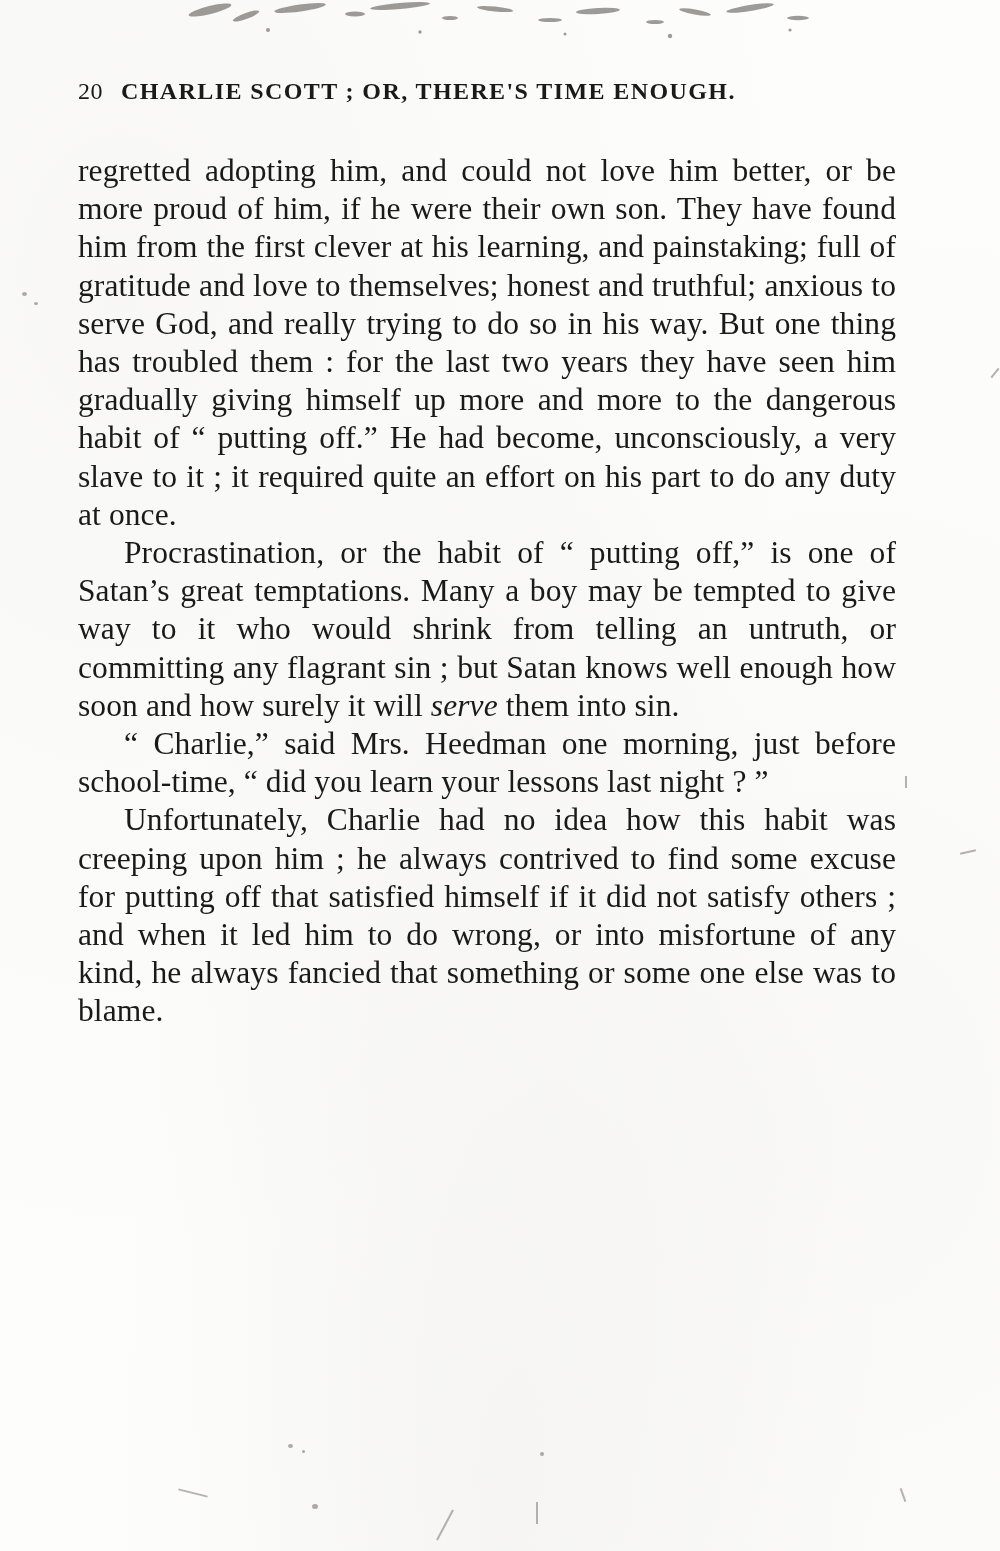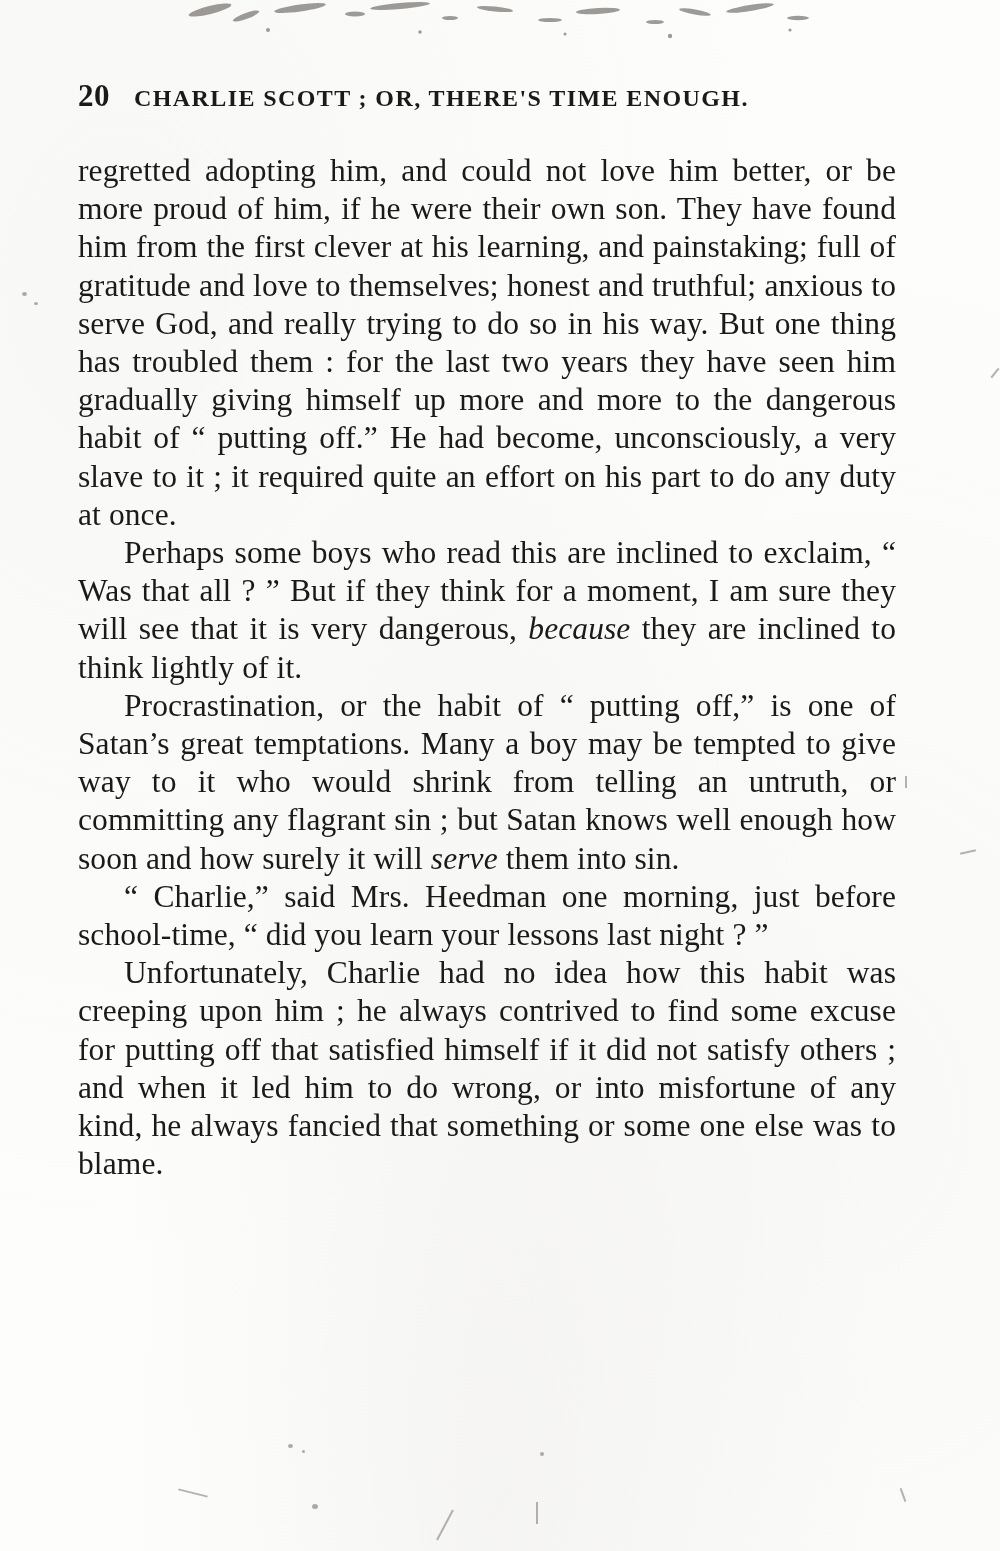"20" .folio { font-size: 31px -> 24px; font-weight: bold -> normal }
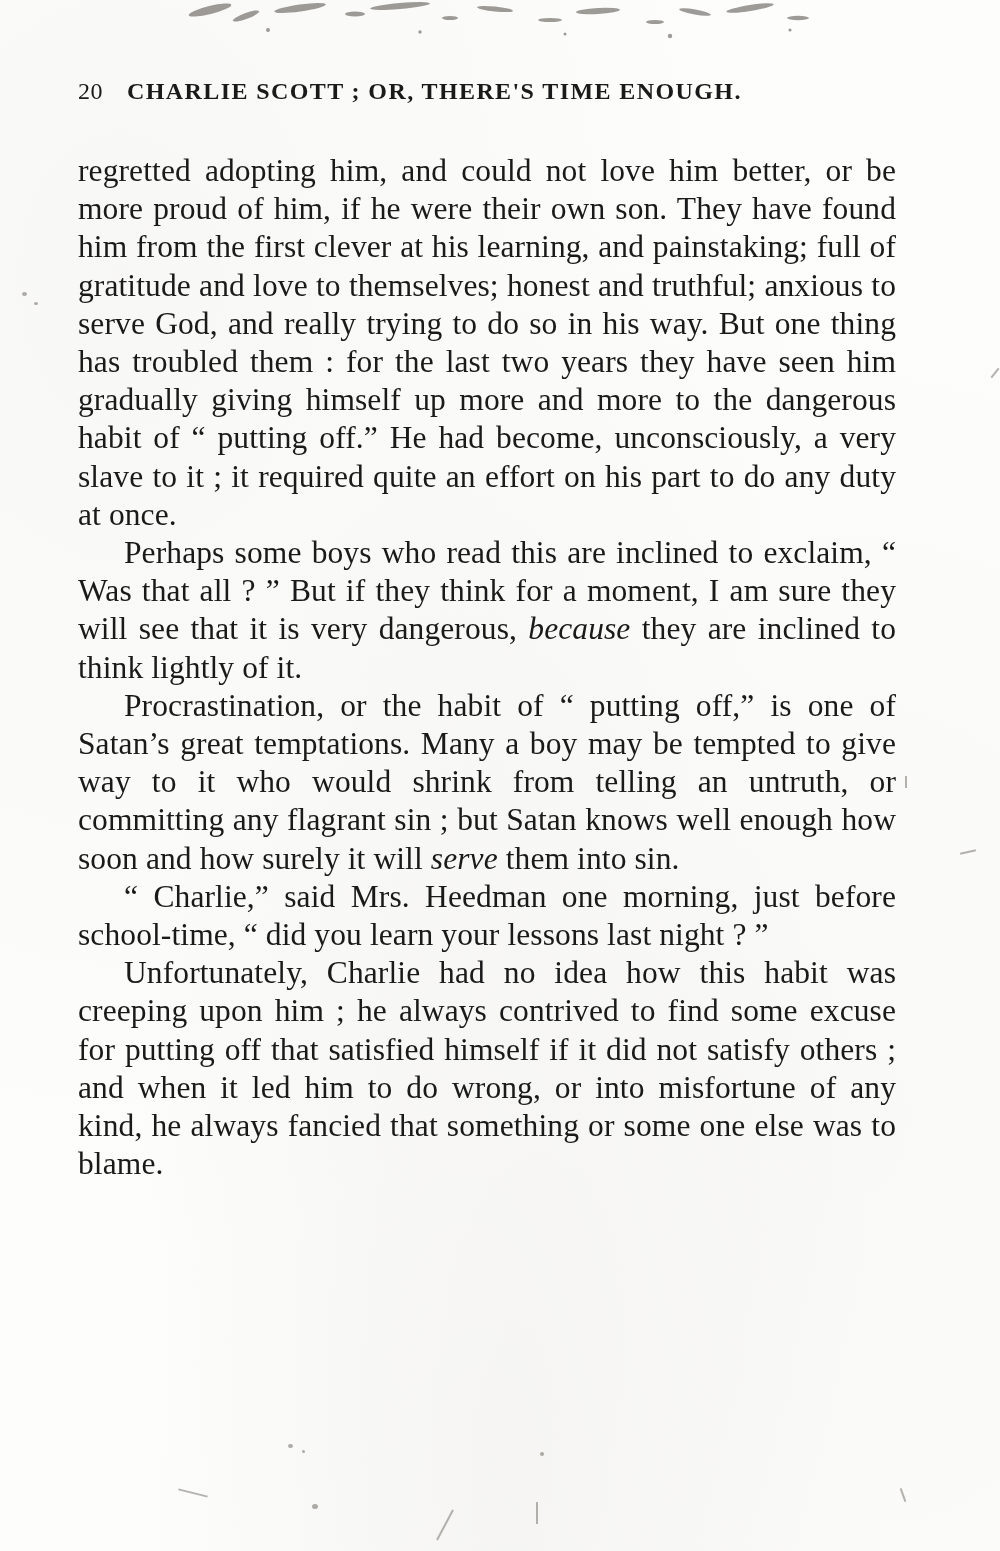"CHARLIE SCOTT ; OR, THERE'S" .head-title { margin-left: 24px -> 18px }
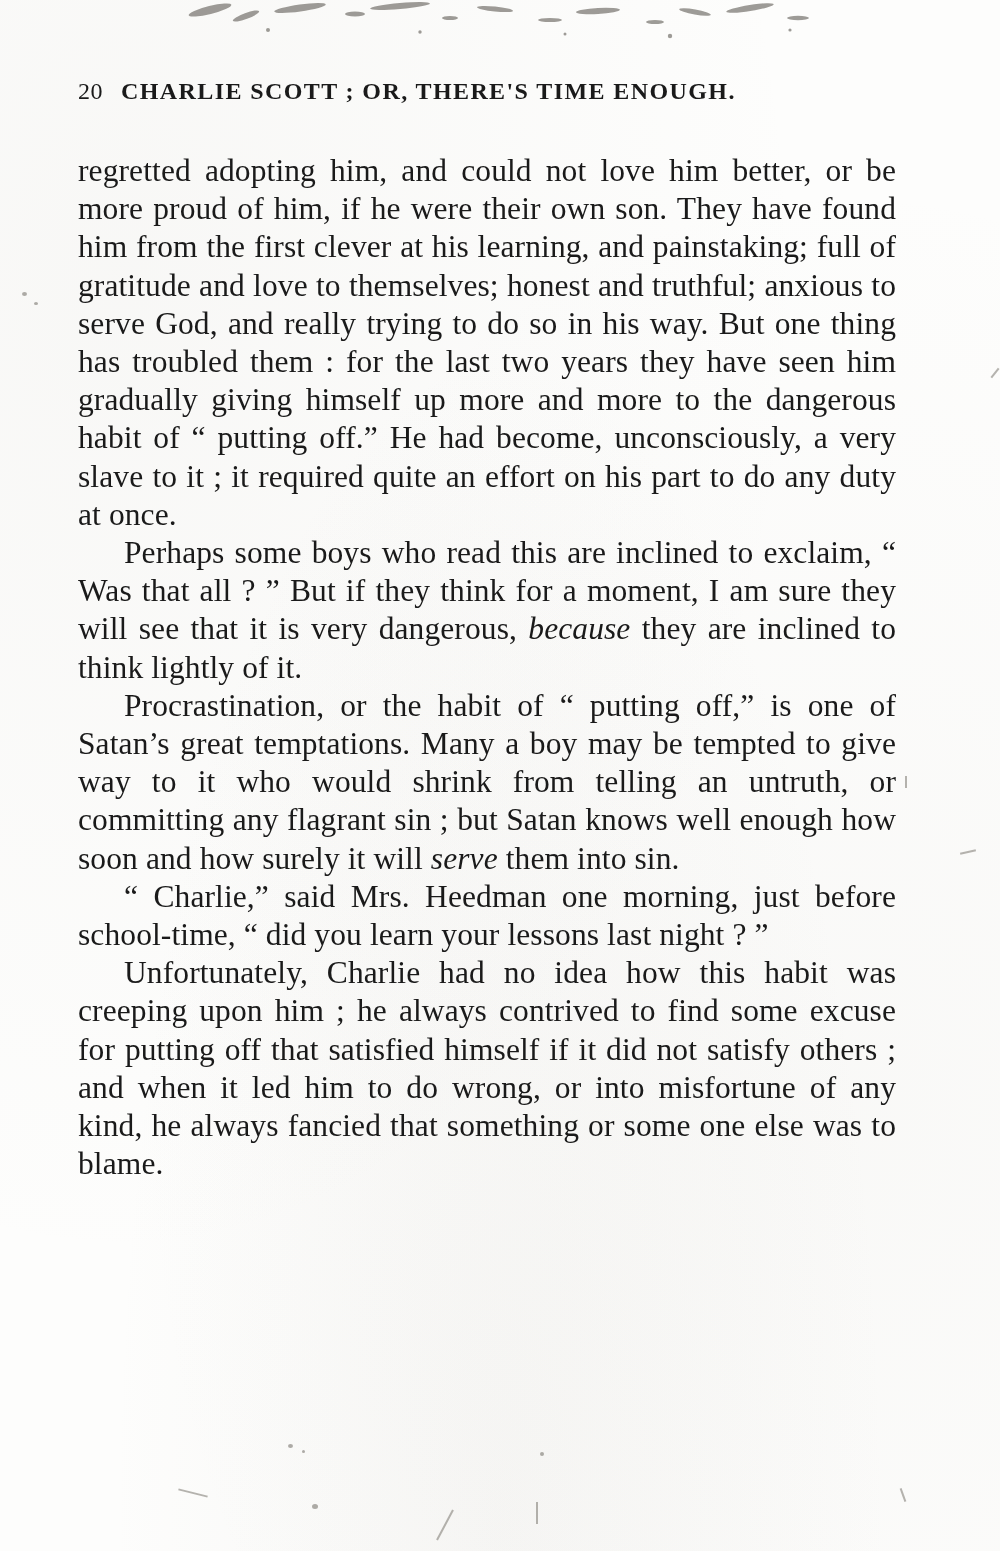"Perhaps some boys who read" p { html: <p>Perhaps some boys who read this are inclined to exclaim, “ Was that all ? ” But if they think for a moment, I am sure they will see that it is very dangerous, <i>because</i> they are inclined to think lightly of it.</p> -> none }
